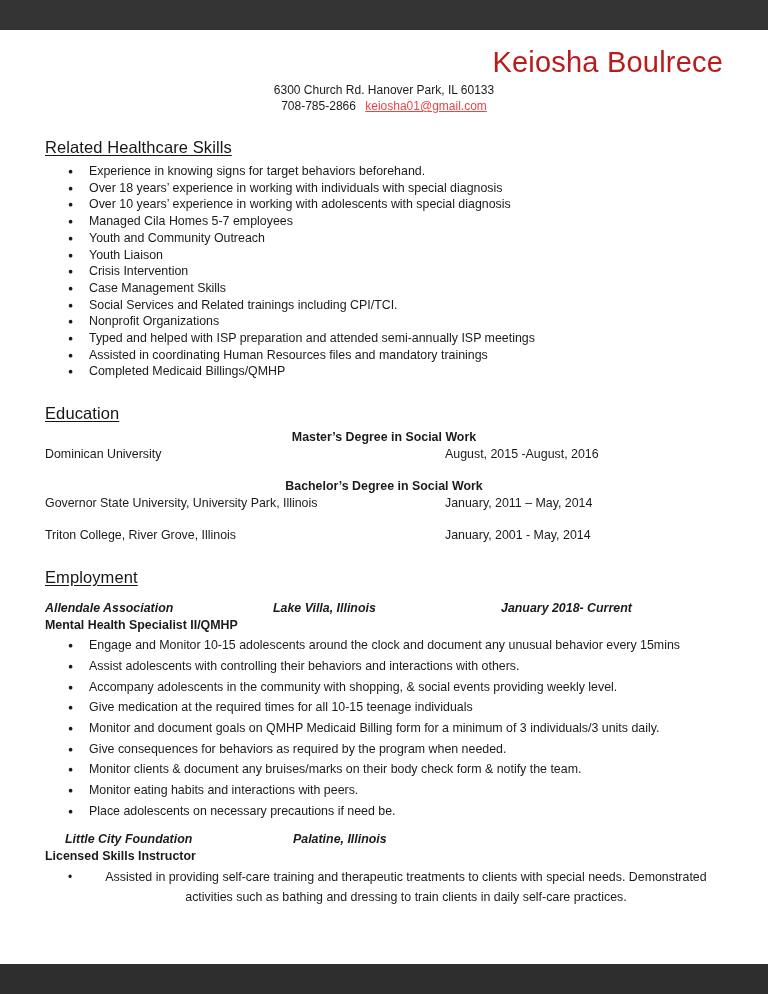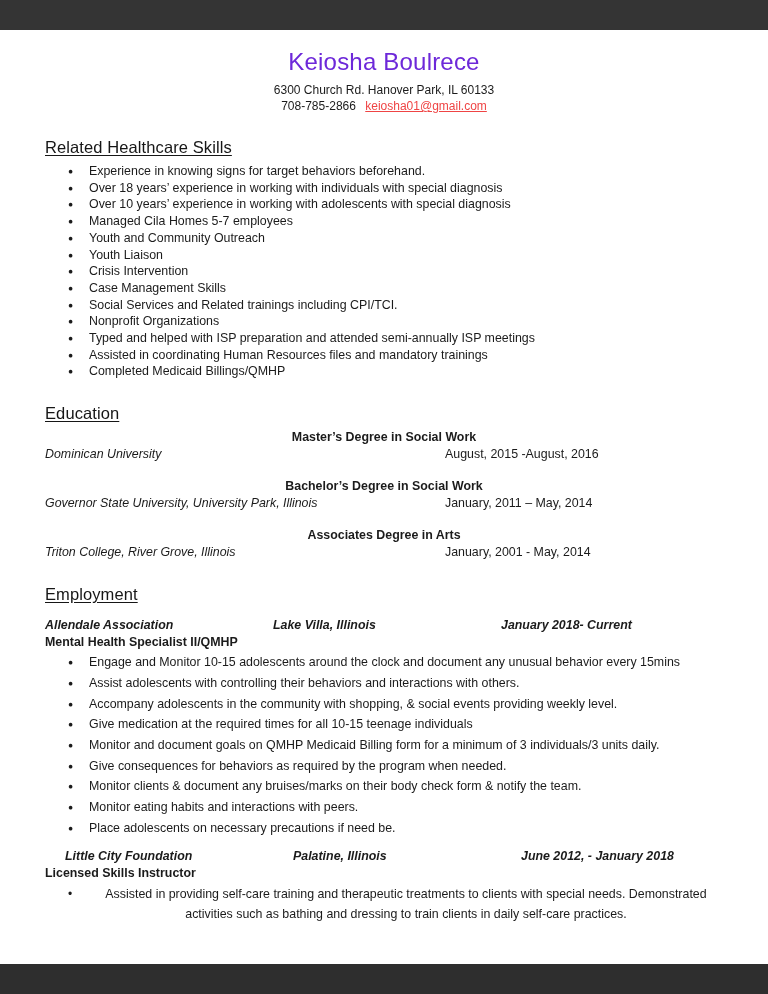"Keiosha Boulrece" h1.candidate-name { color: #6d28d9 -> #b91c1c; font-size: 24px -> 29px; text-align: center -> right }
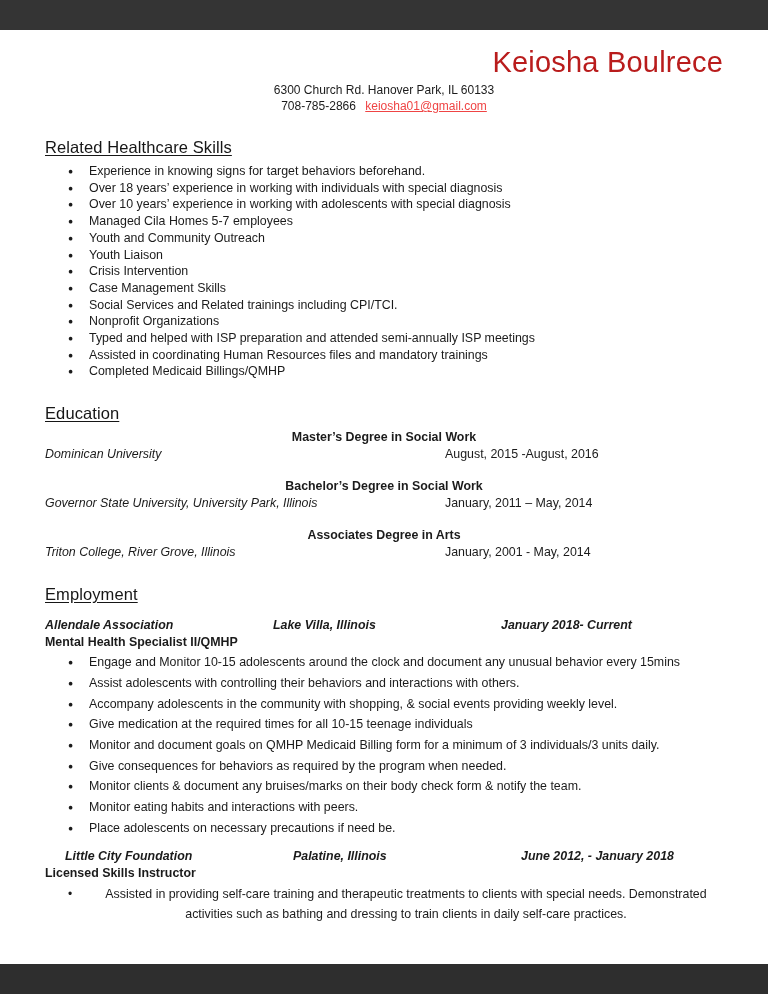"Dominican University" .edu-school { font-style: italic -> none }
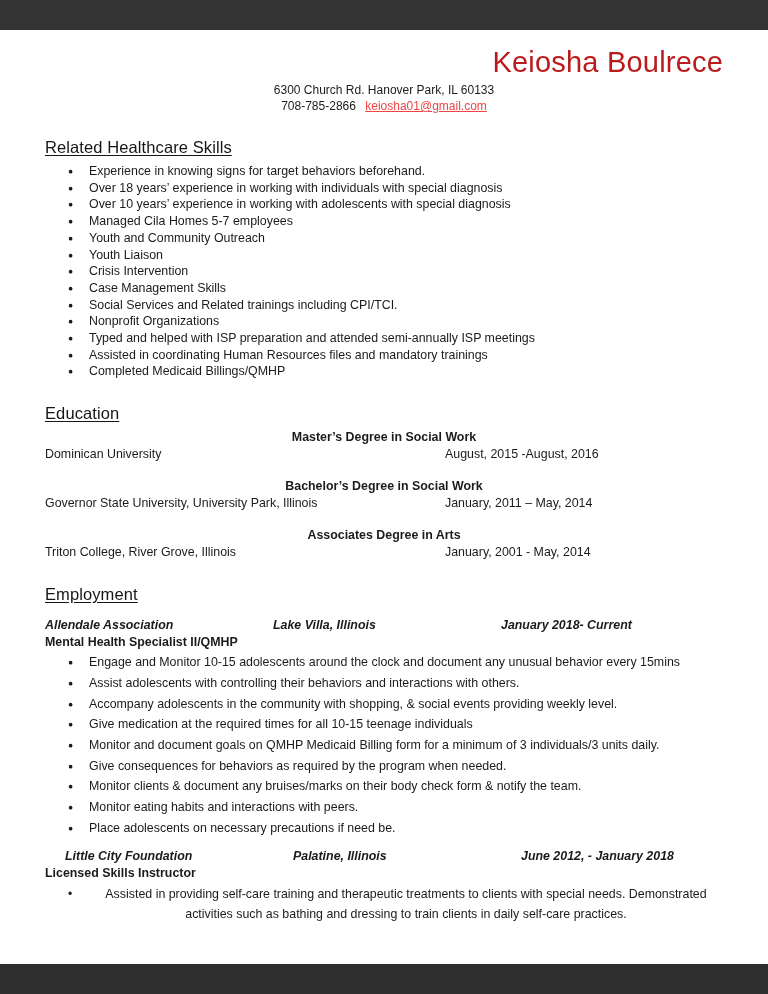"Associates Degree in Arts" div.edu-degree { html: <div>Associates Degree in Arts</div> -> none }
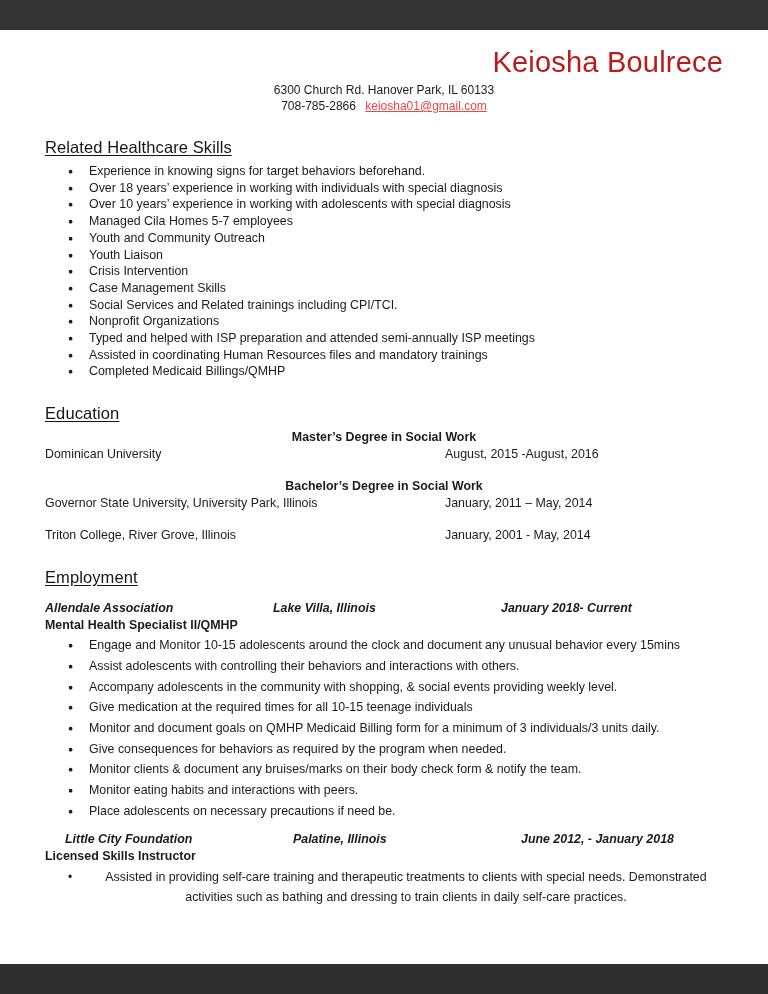"June 2012, - January 2018" span { html: <span>June 2012, - January 2018</span> -> none }
